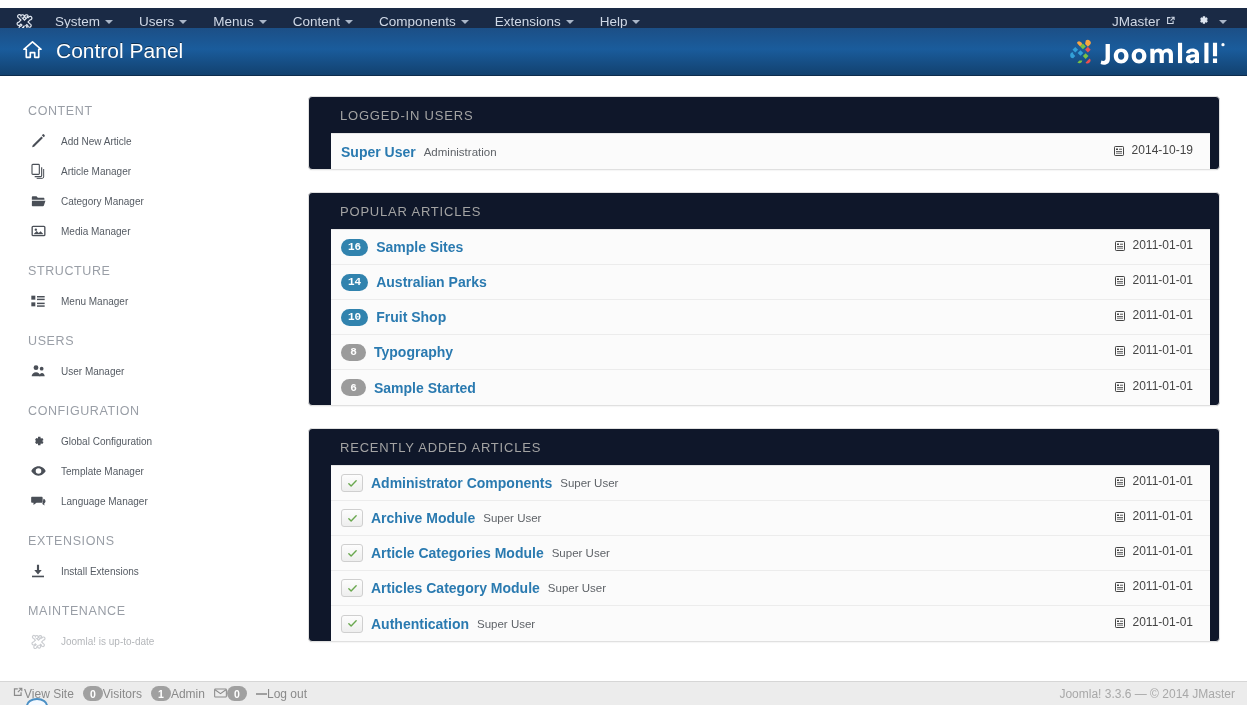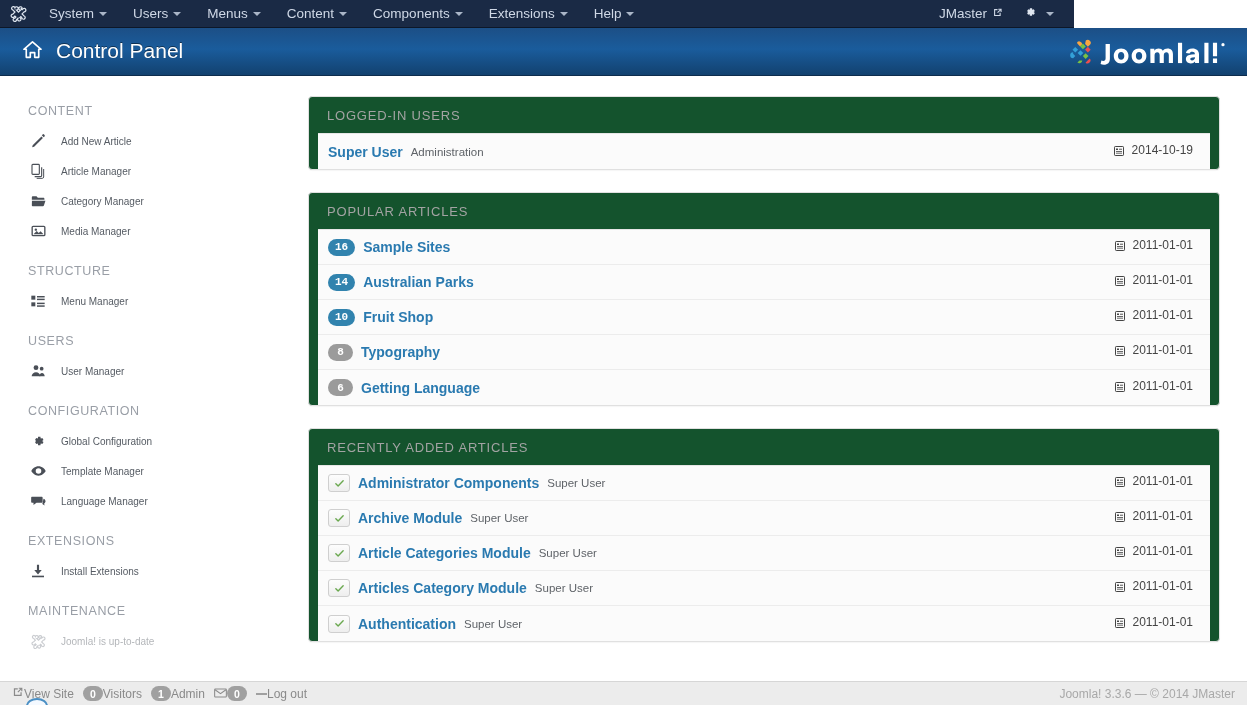"System" .topnav { padding-left: none -> 6px; top: 0 -> 8px; width: 1074px -> 1247px }
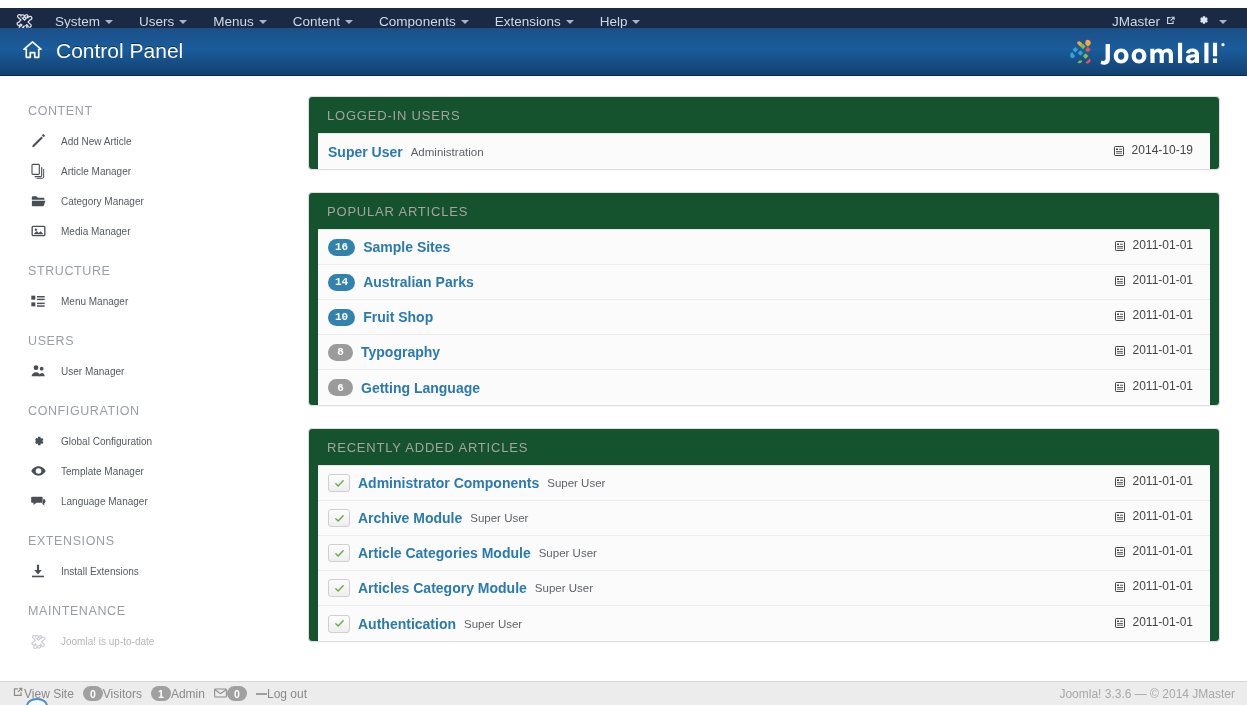"LOGGED-IN USERS" .panel { background: #14532d -> #0f172a; padding-left: none -> 13px }
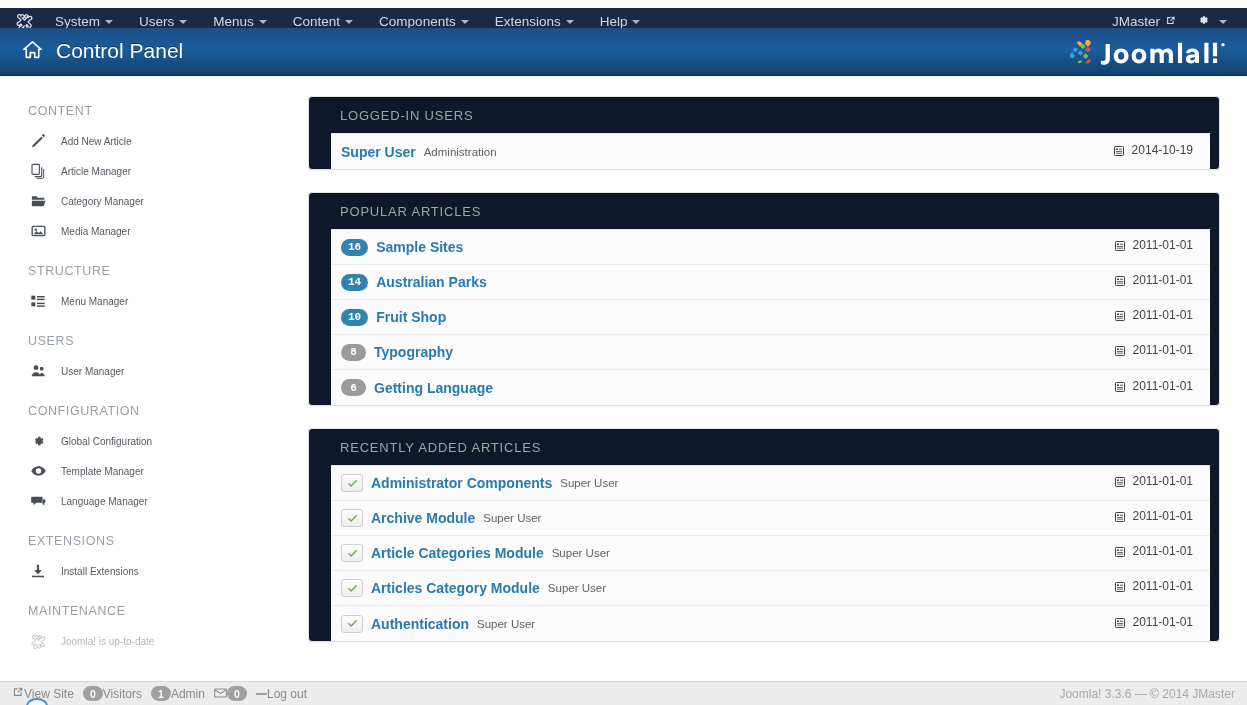"Getting Language" span.link { text: Getting Language -> Sample Started }
